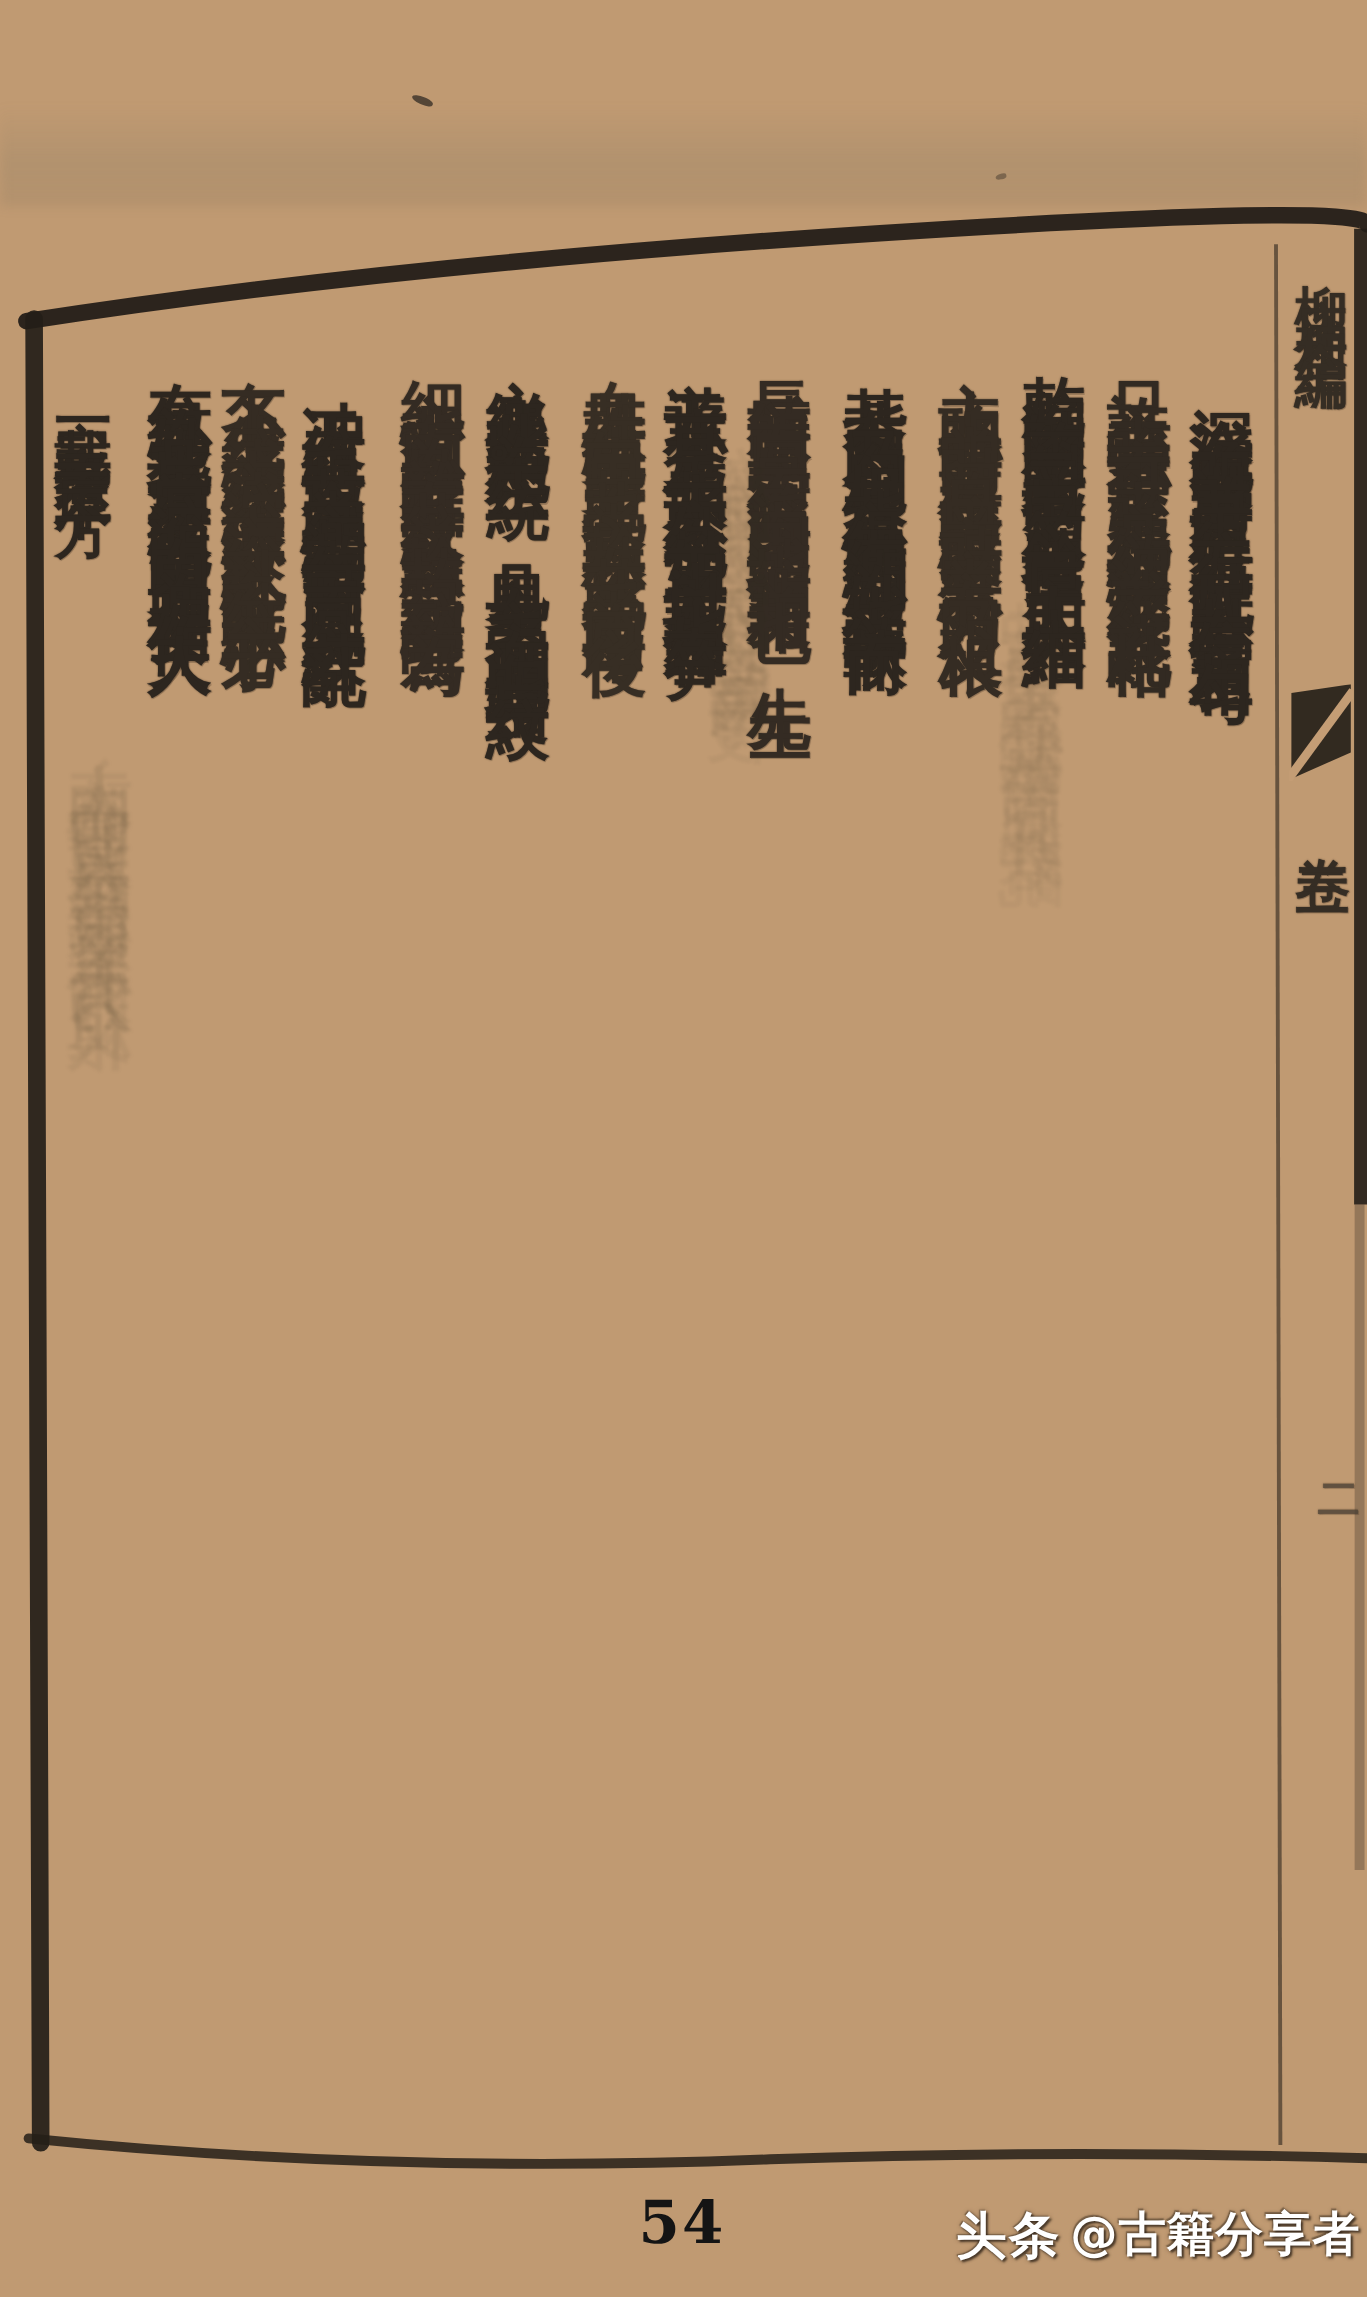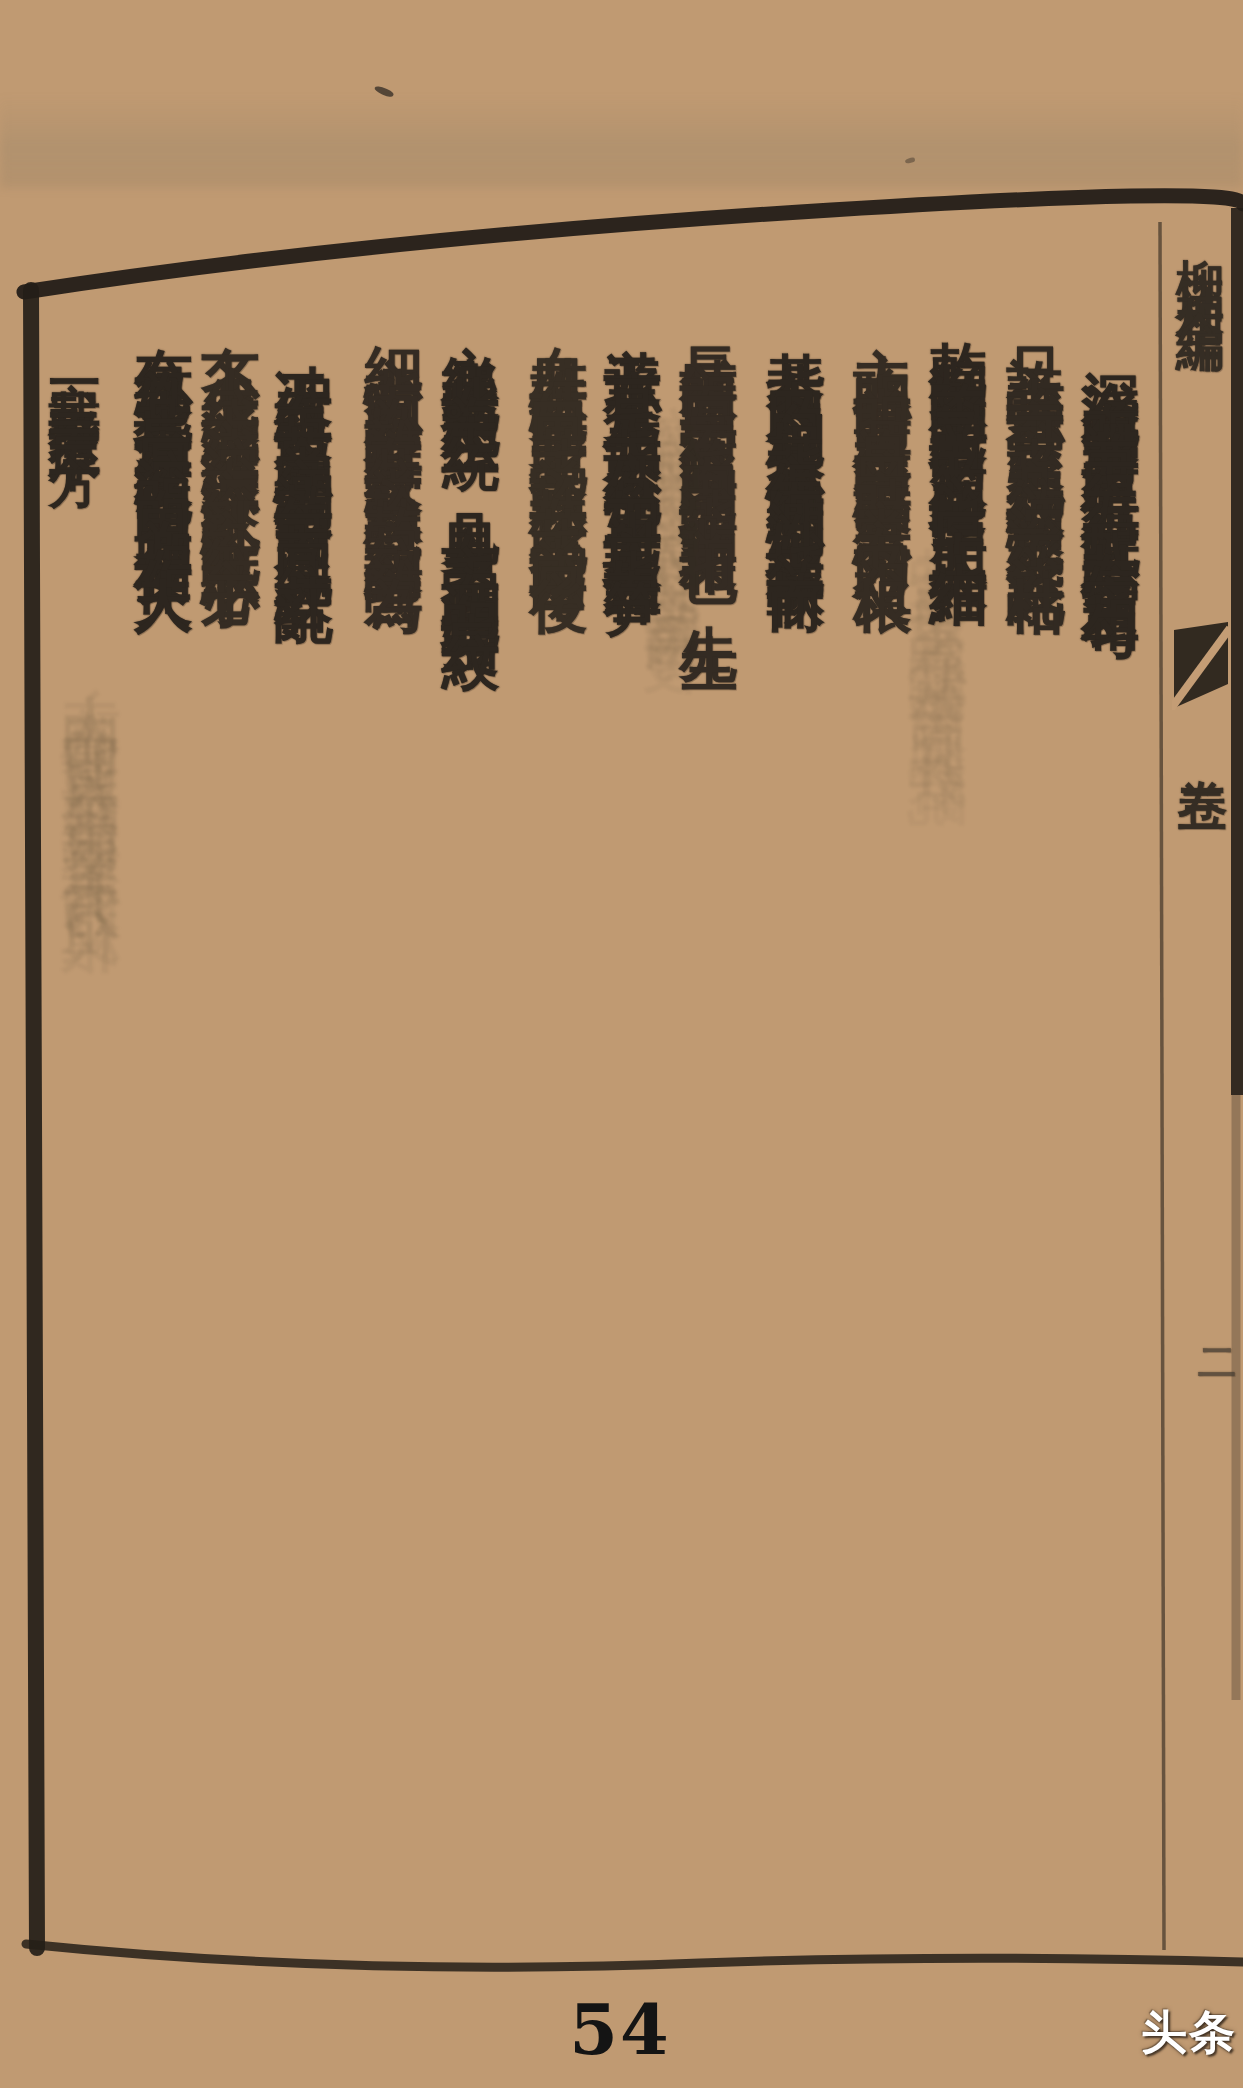"54" .page-num { font-size: 70px -> 54px }
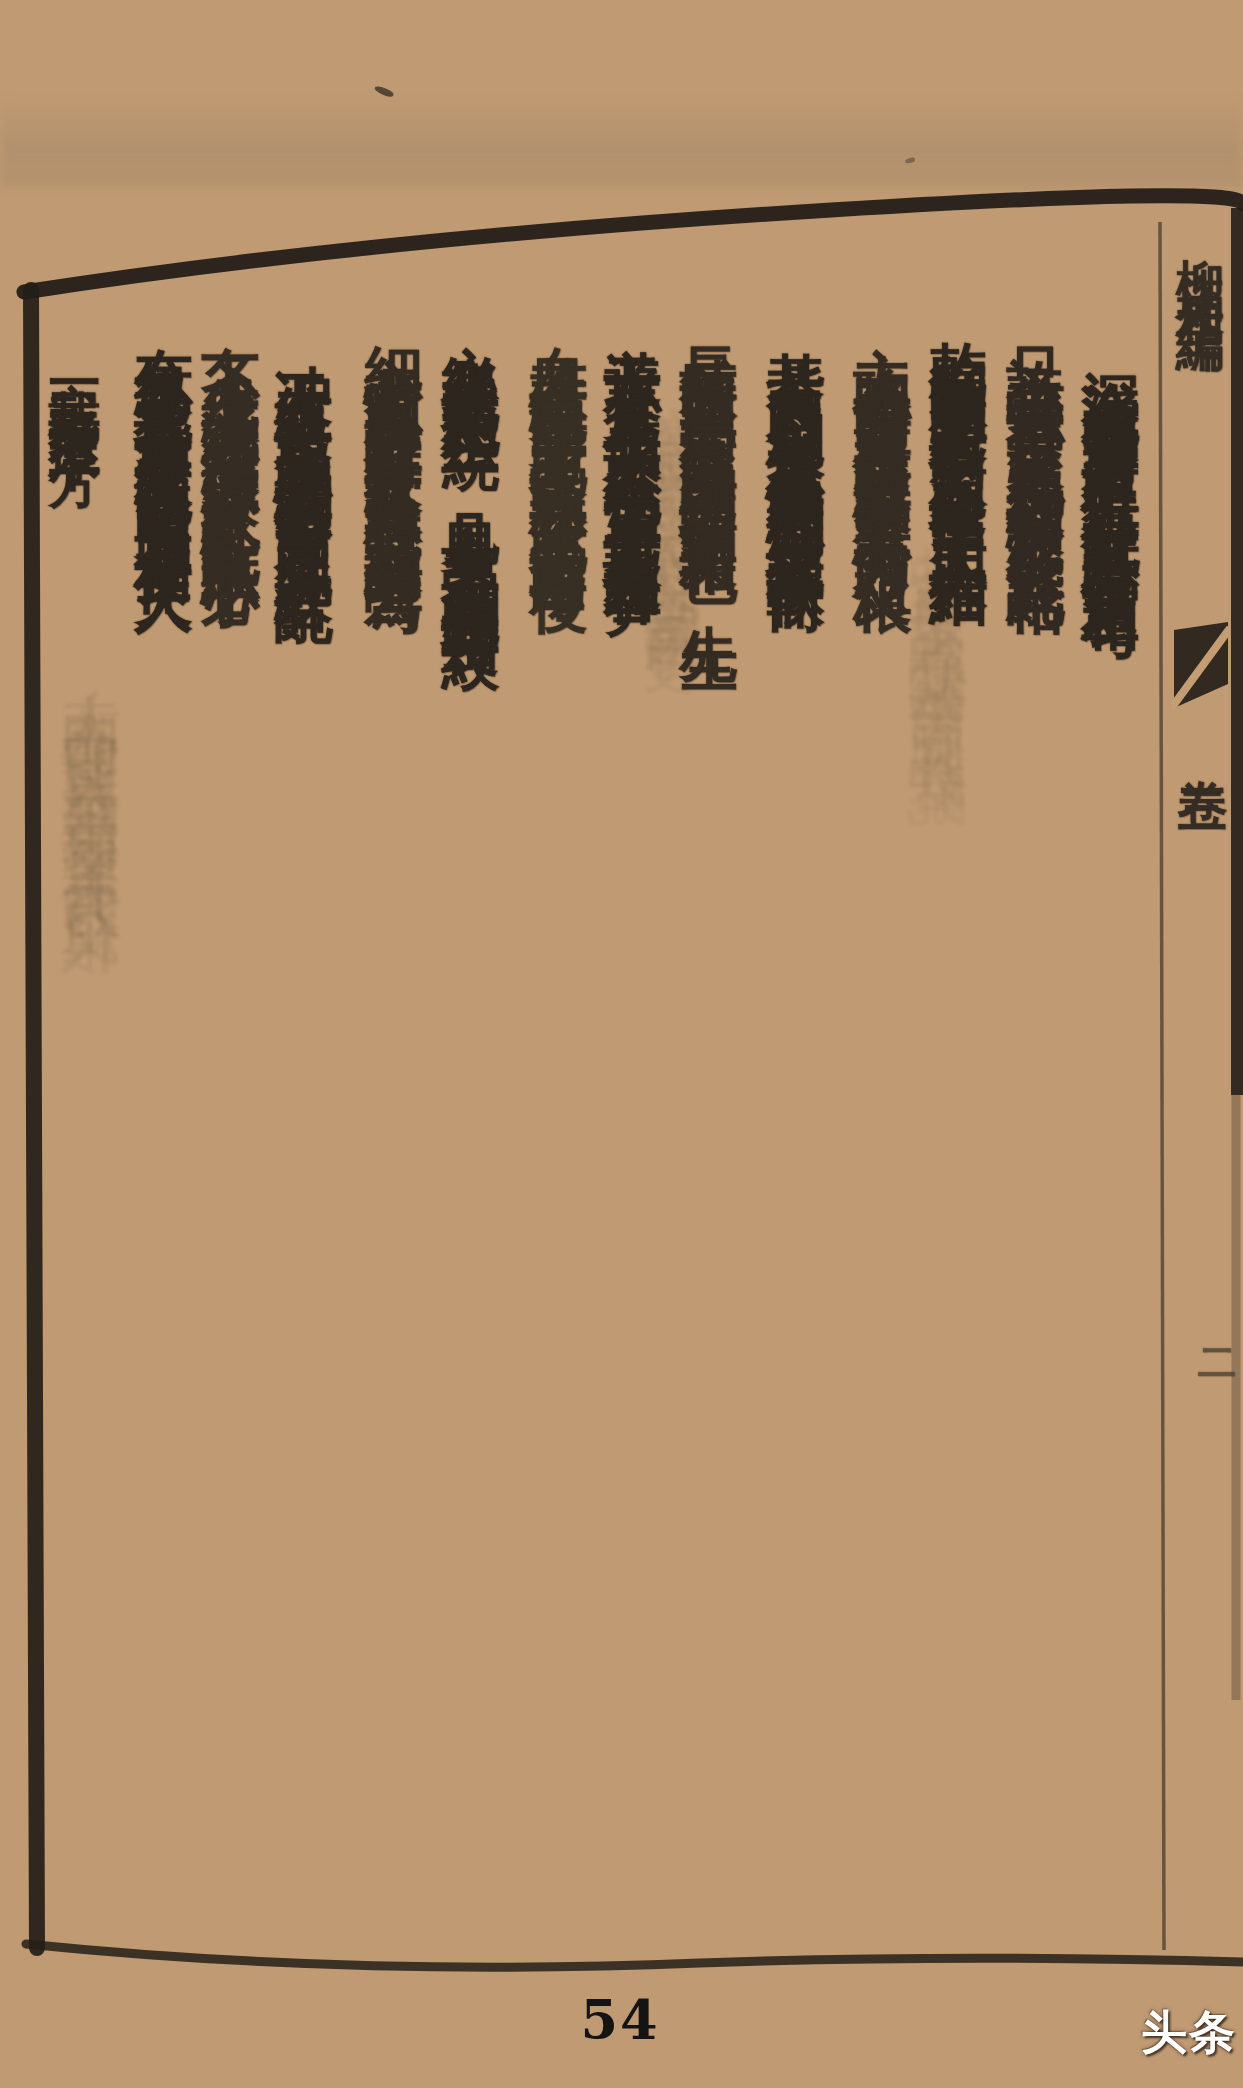"@古籍分享者" span.handle { html: none -> <span>@古籍分享者</span> }
